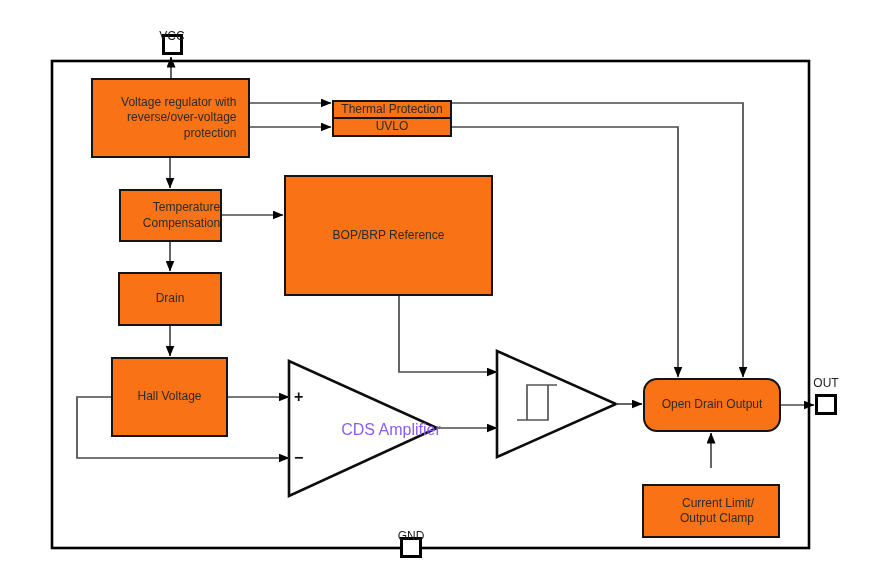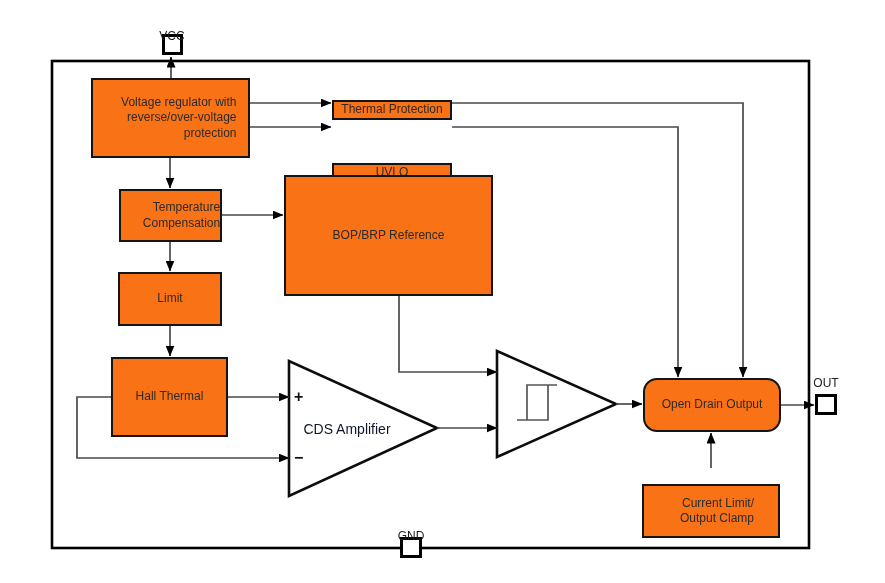"UVLO" .box.uvlo { margin-top: 46px -> none }
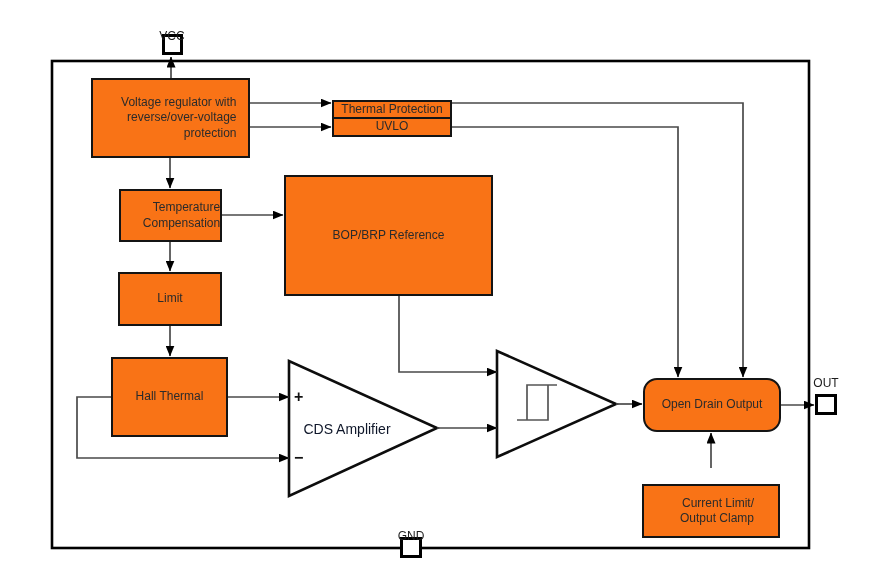"Limit" span { text: Limit -> Drain }
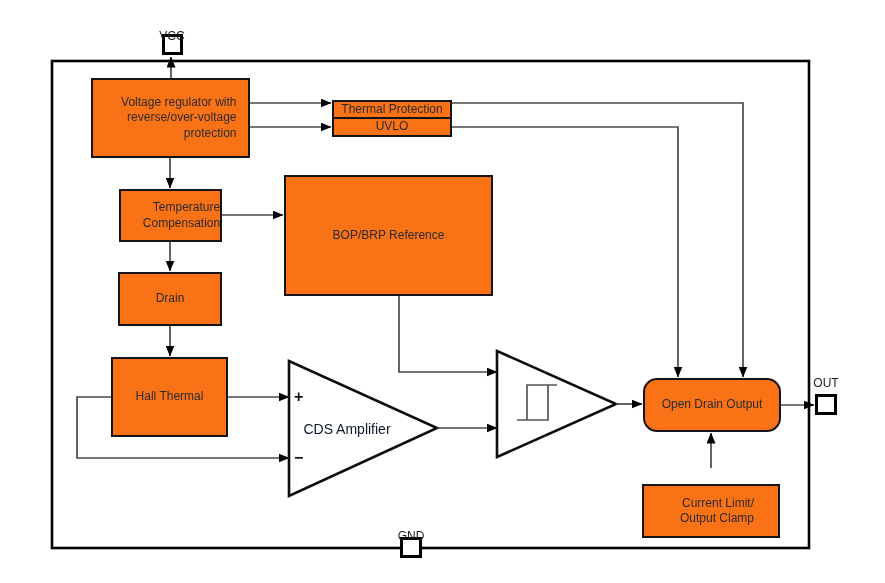"Hall Thermal" span { text: Thermal -> Voltage }
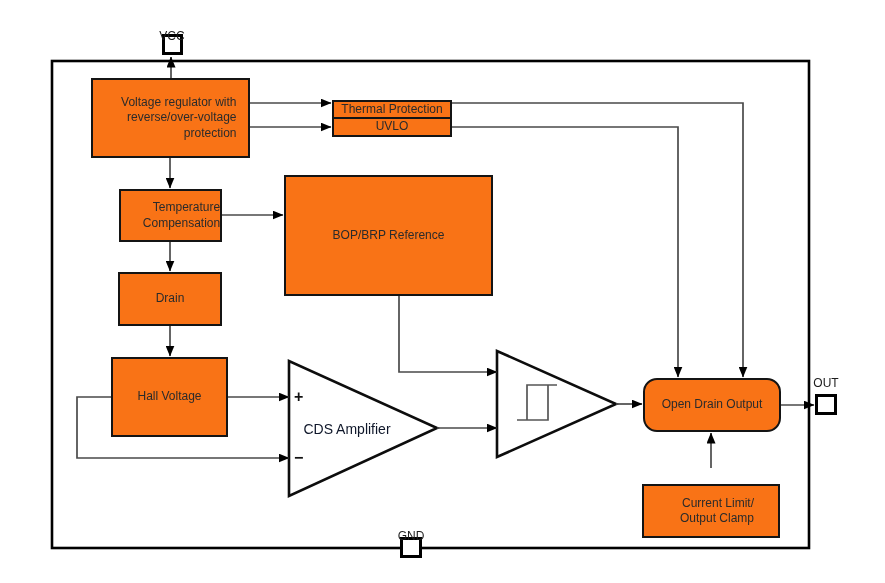"CDS Amplifier" .amplabel { color: #0f172a -> #8b5cf6; font-size: 14px -> 16px; padding-left: none -> 44px }
